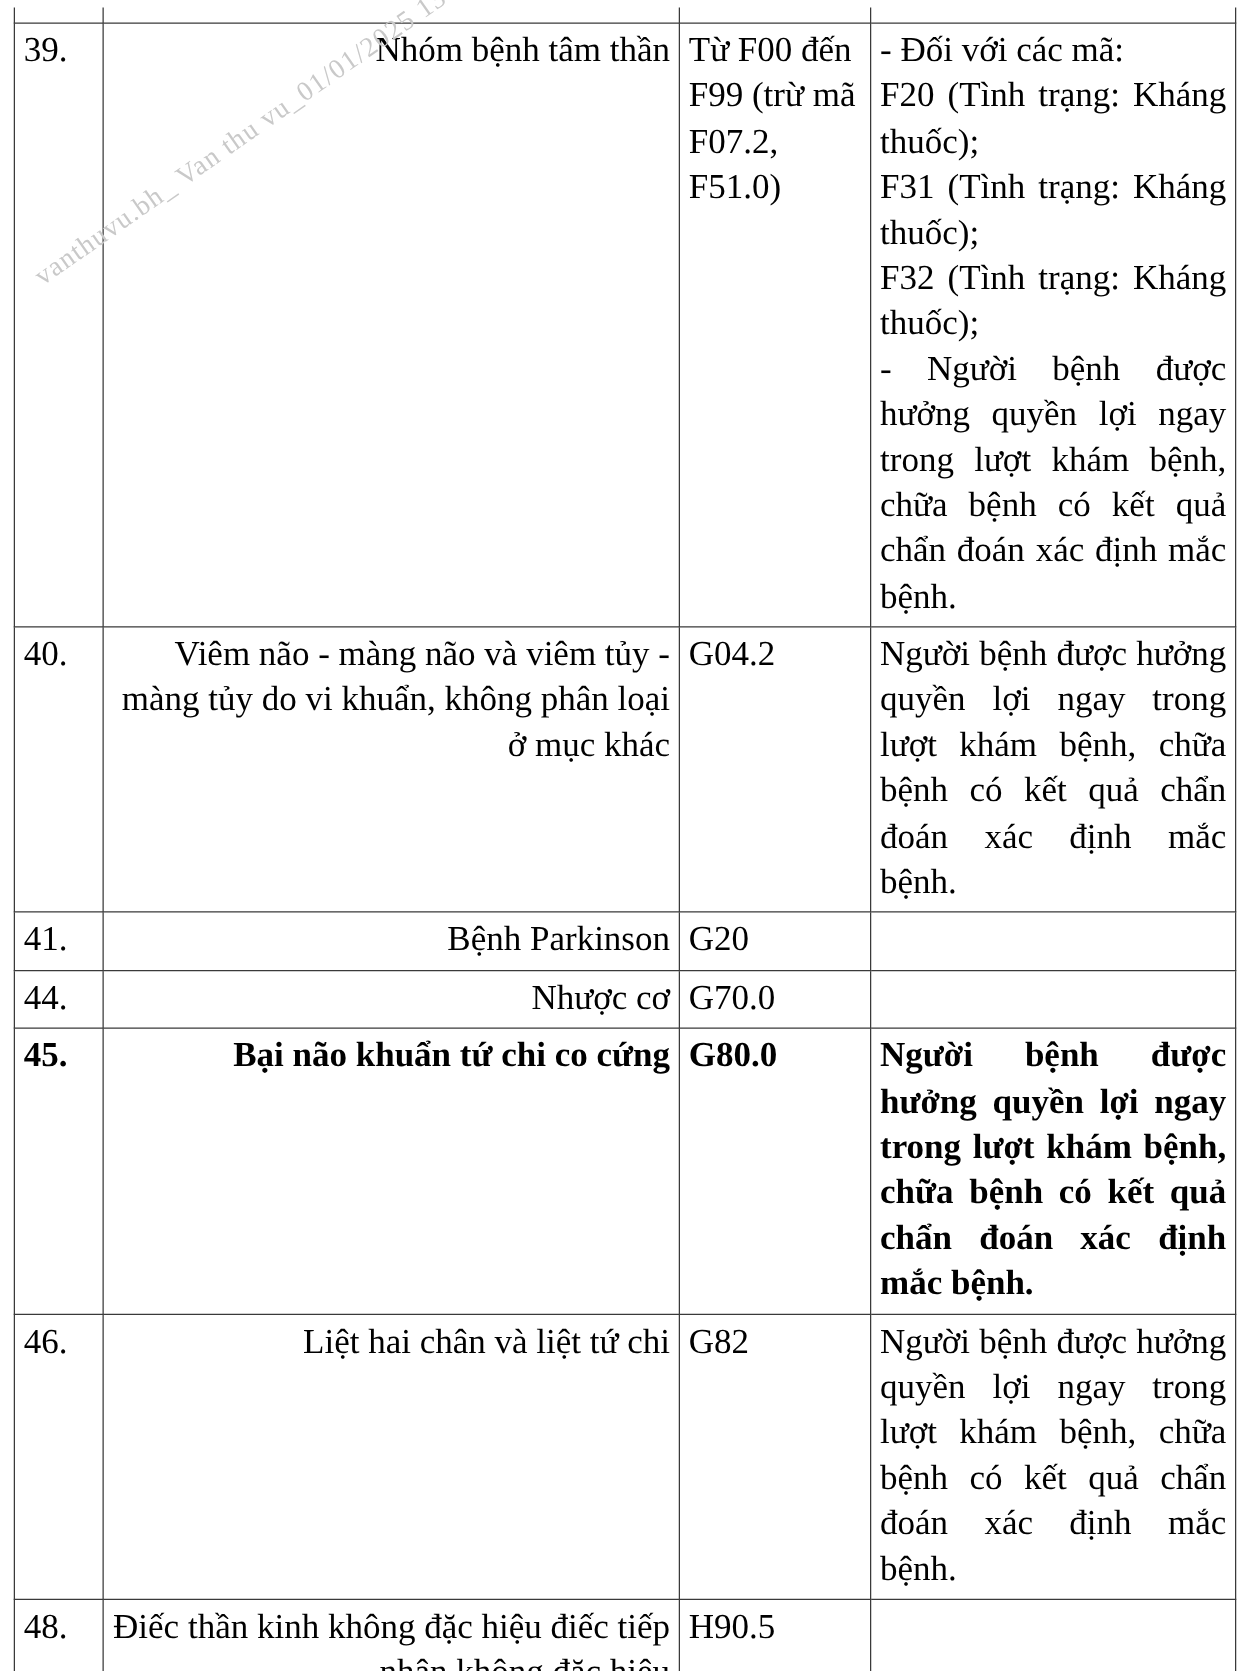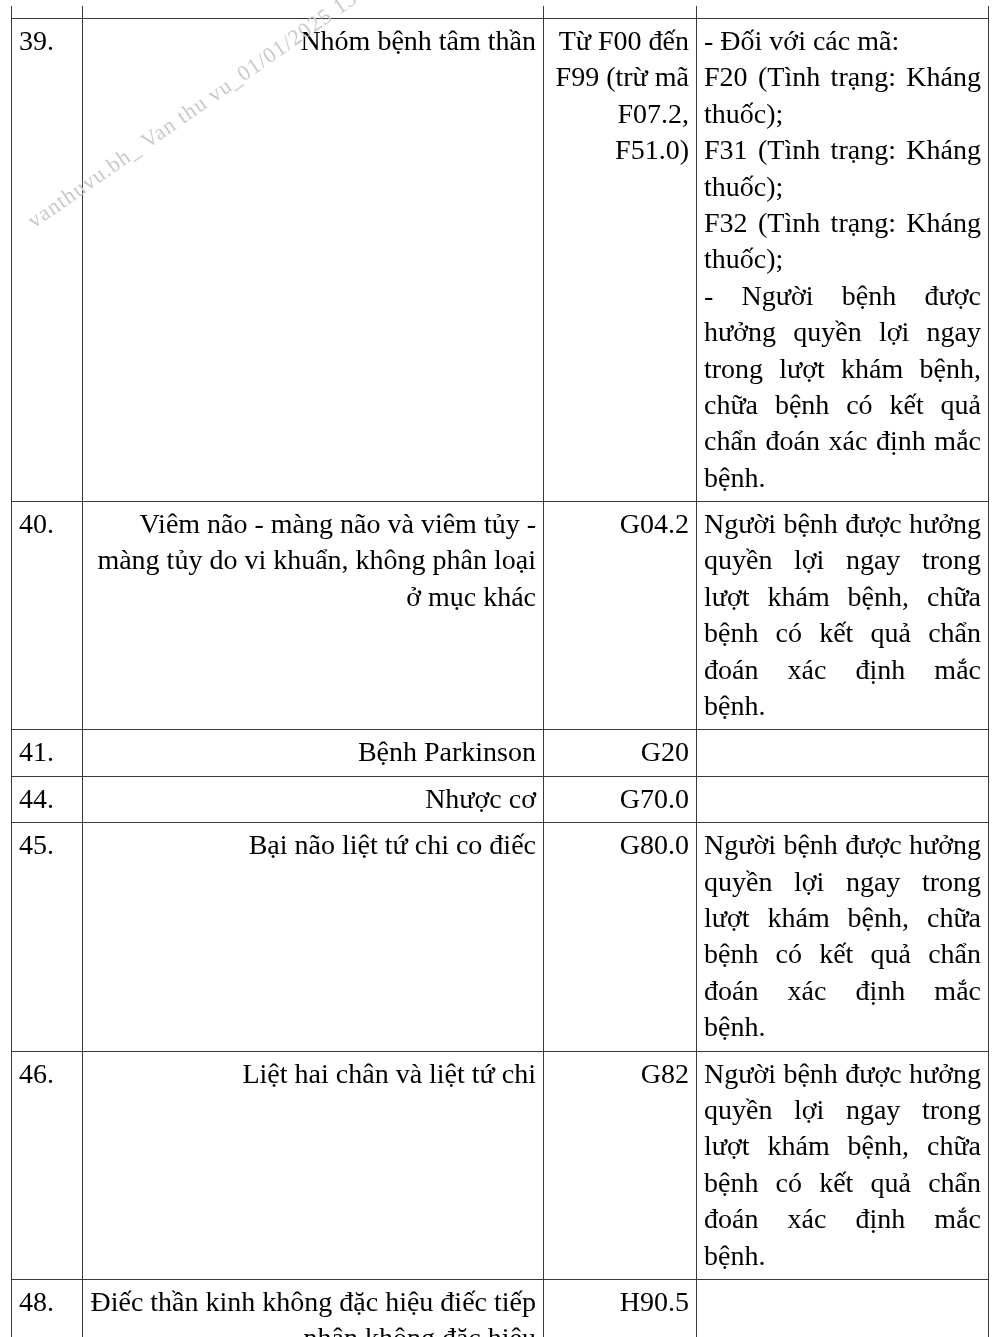"Từ F00 đến" td.code p { text-align: right -> left }
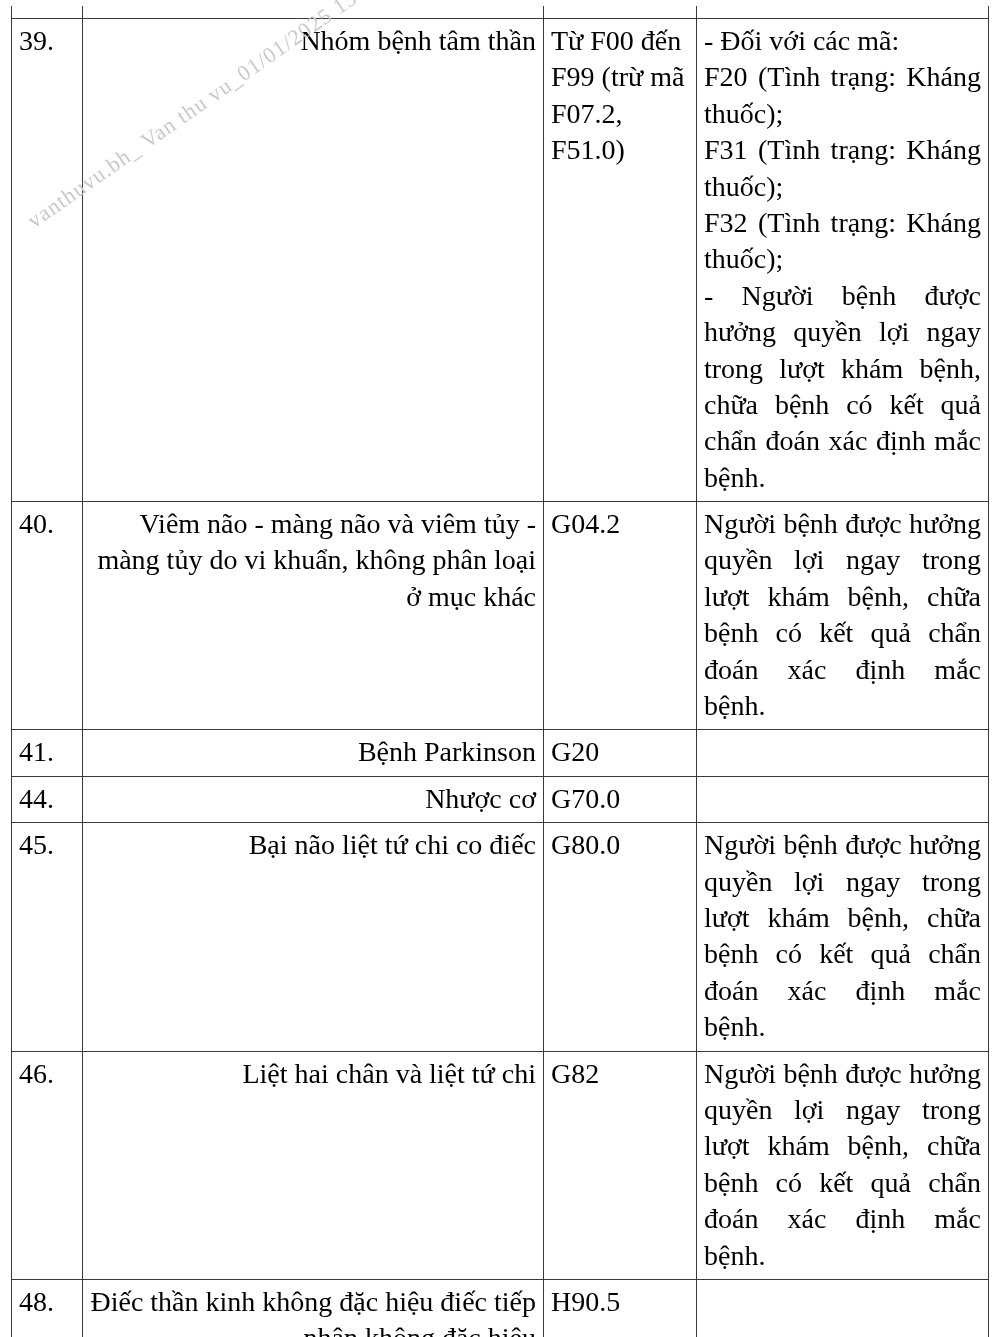"45." tr.r45 td { font-weight: none -> bold }
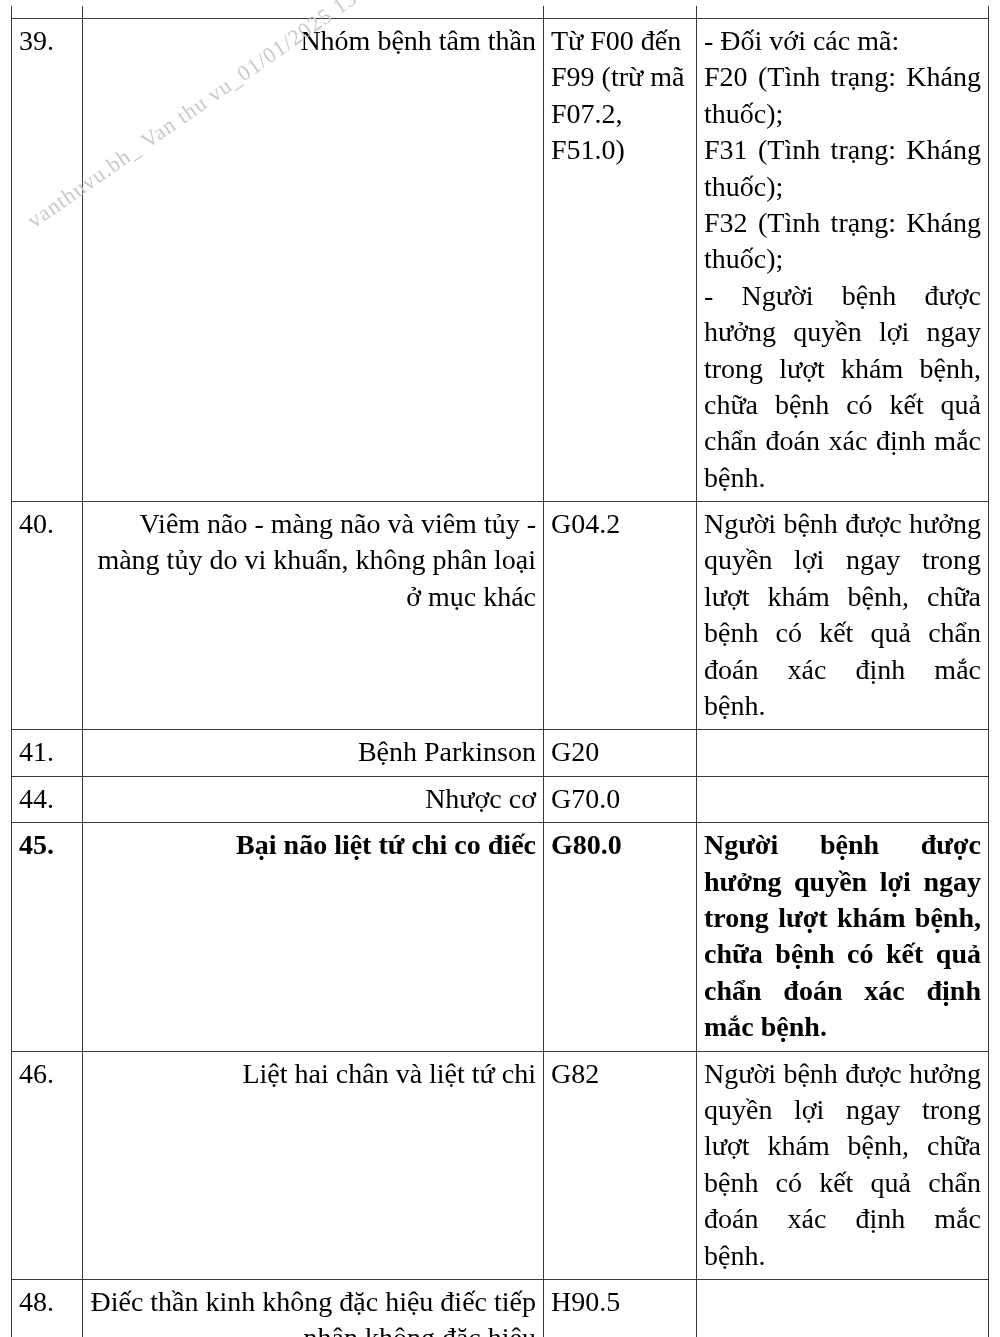"Bại não liệt tứ chi" td.name { text: liệt tứ chi co điếc -> khuẩn tứ chi co cứng }
